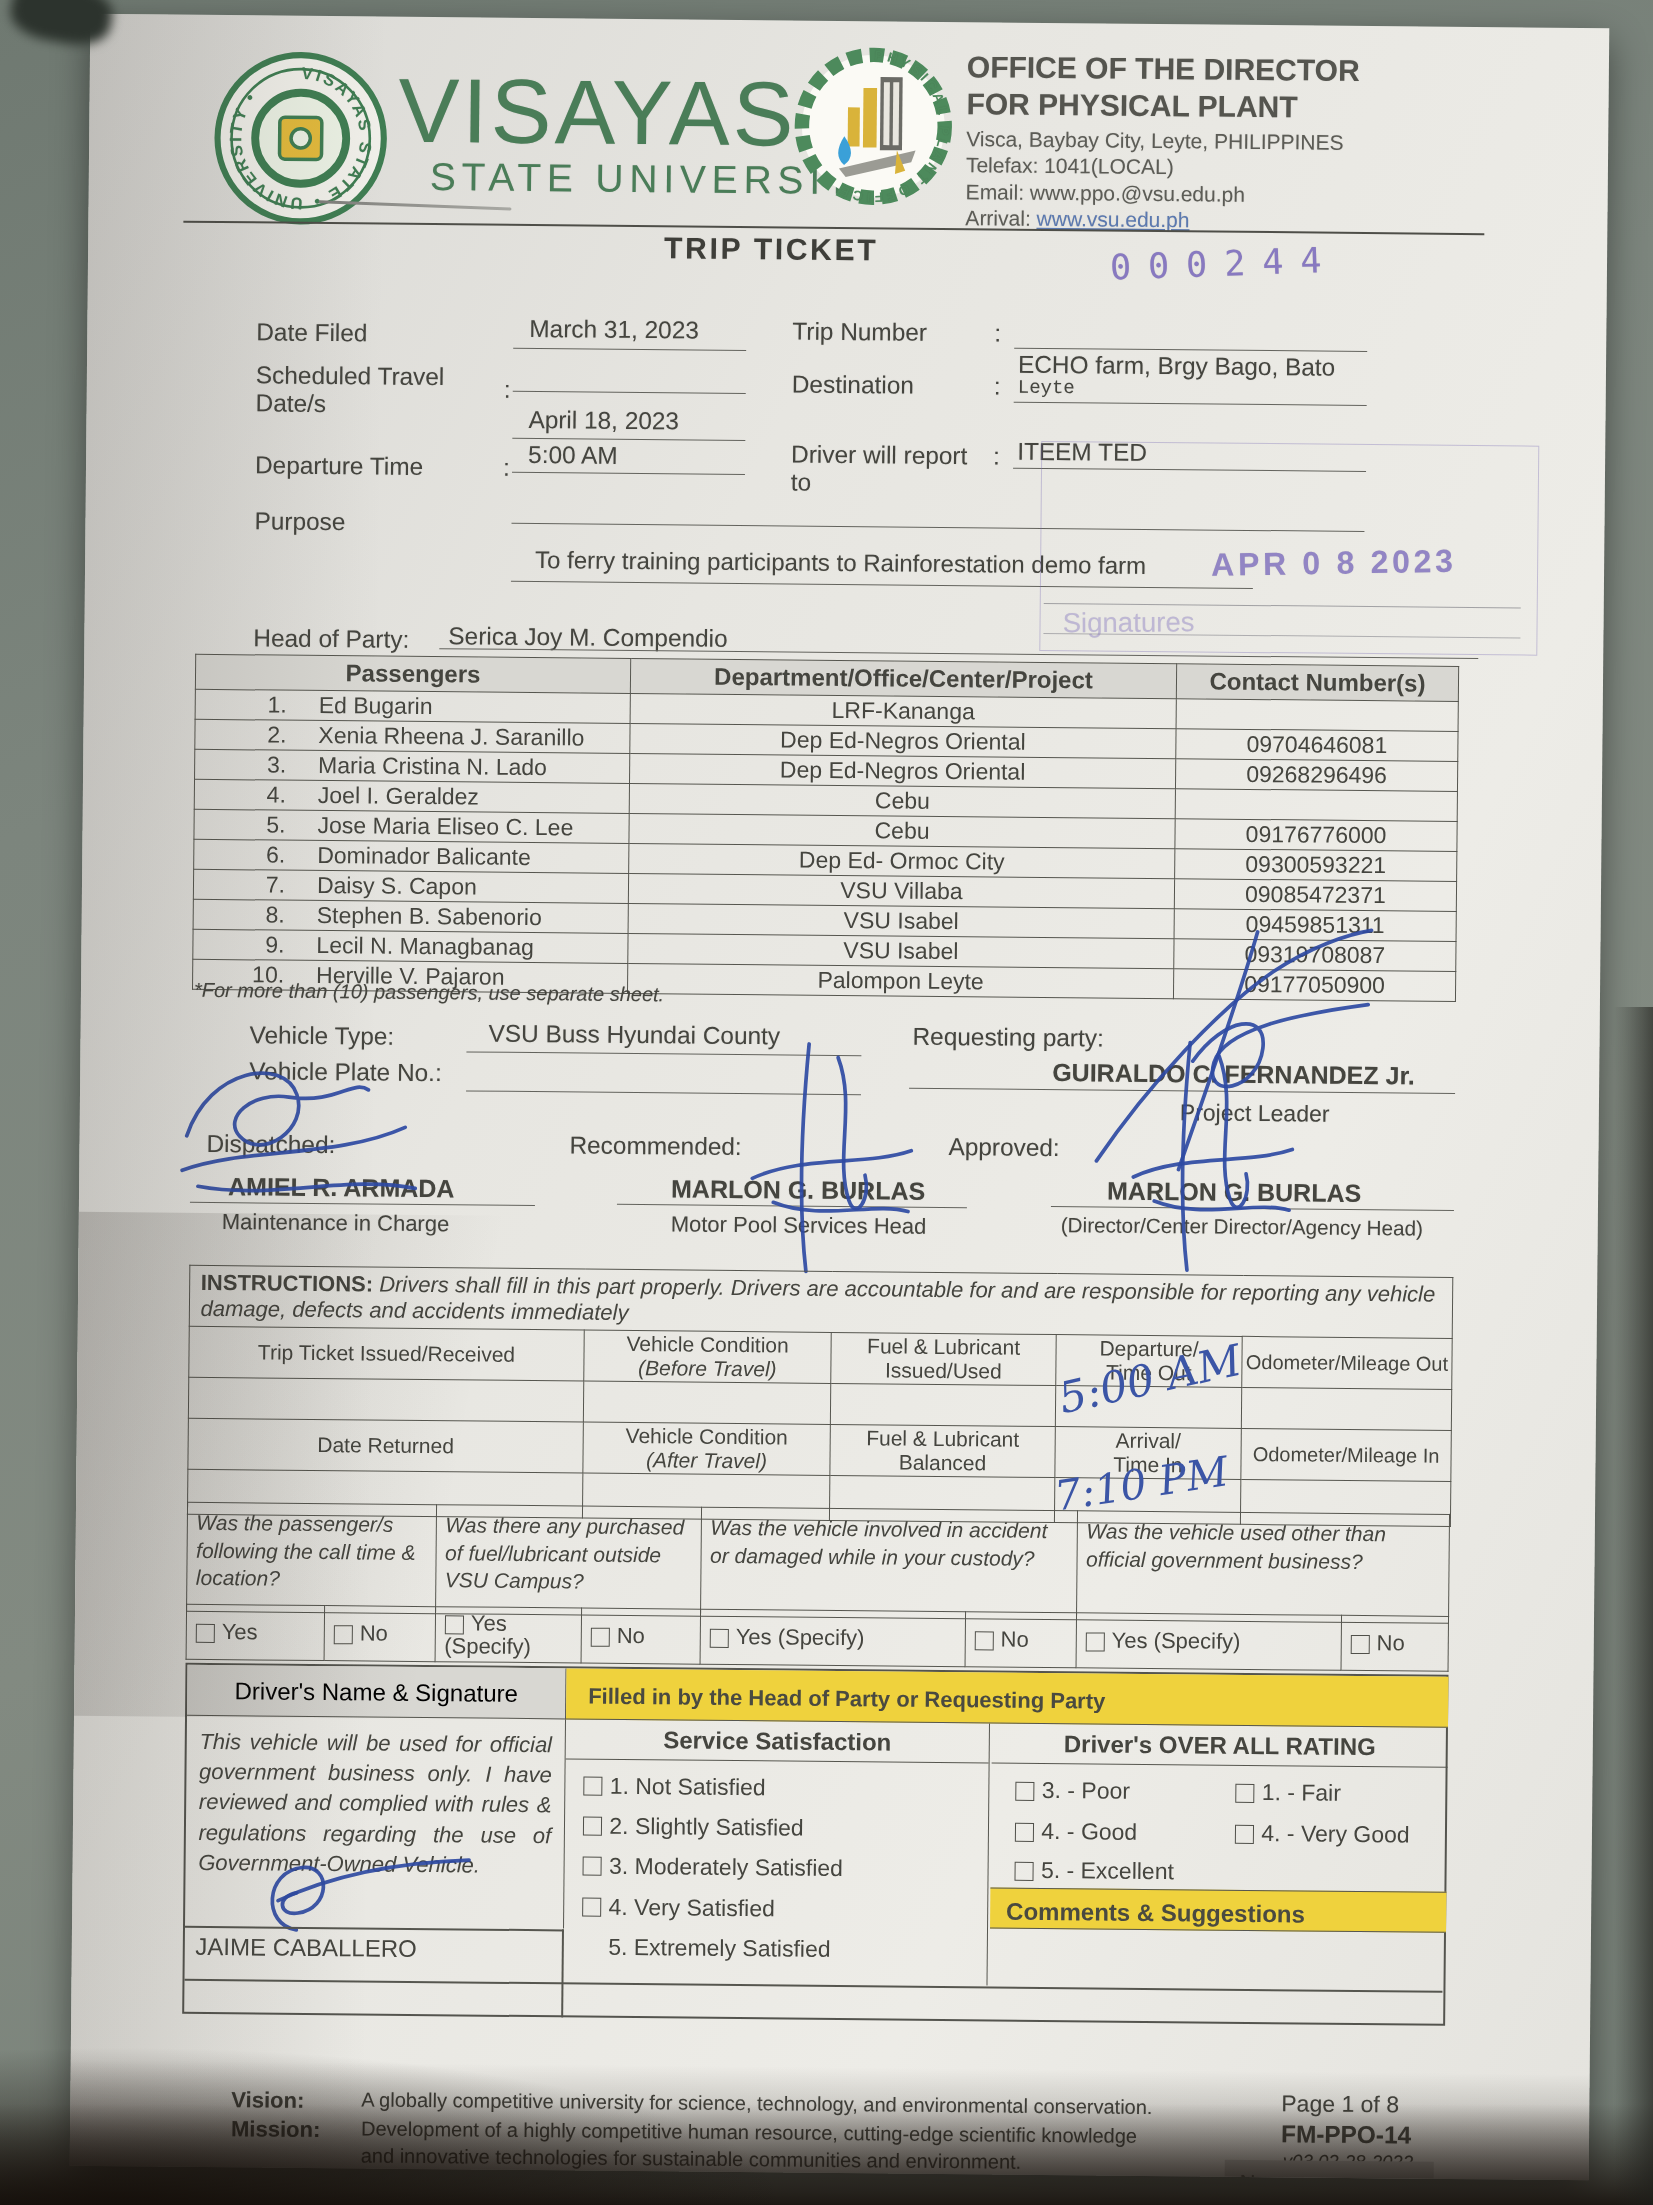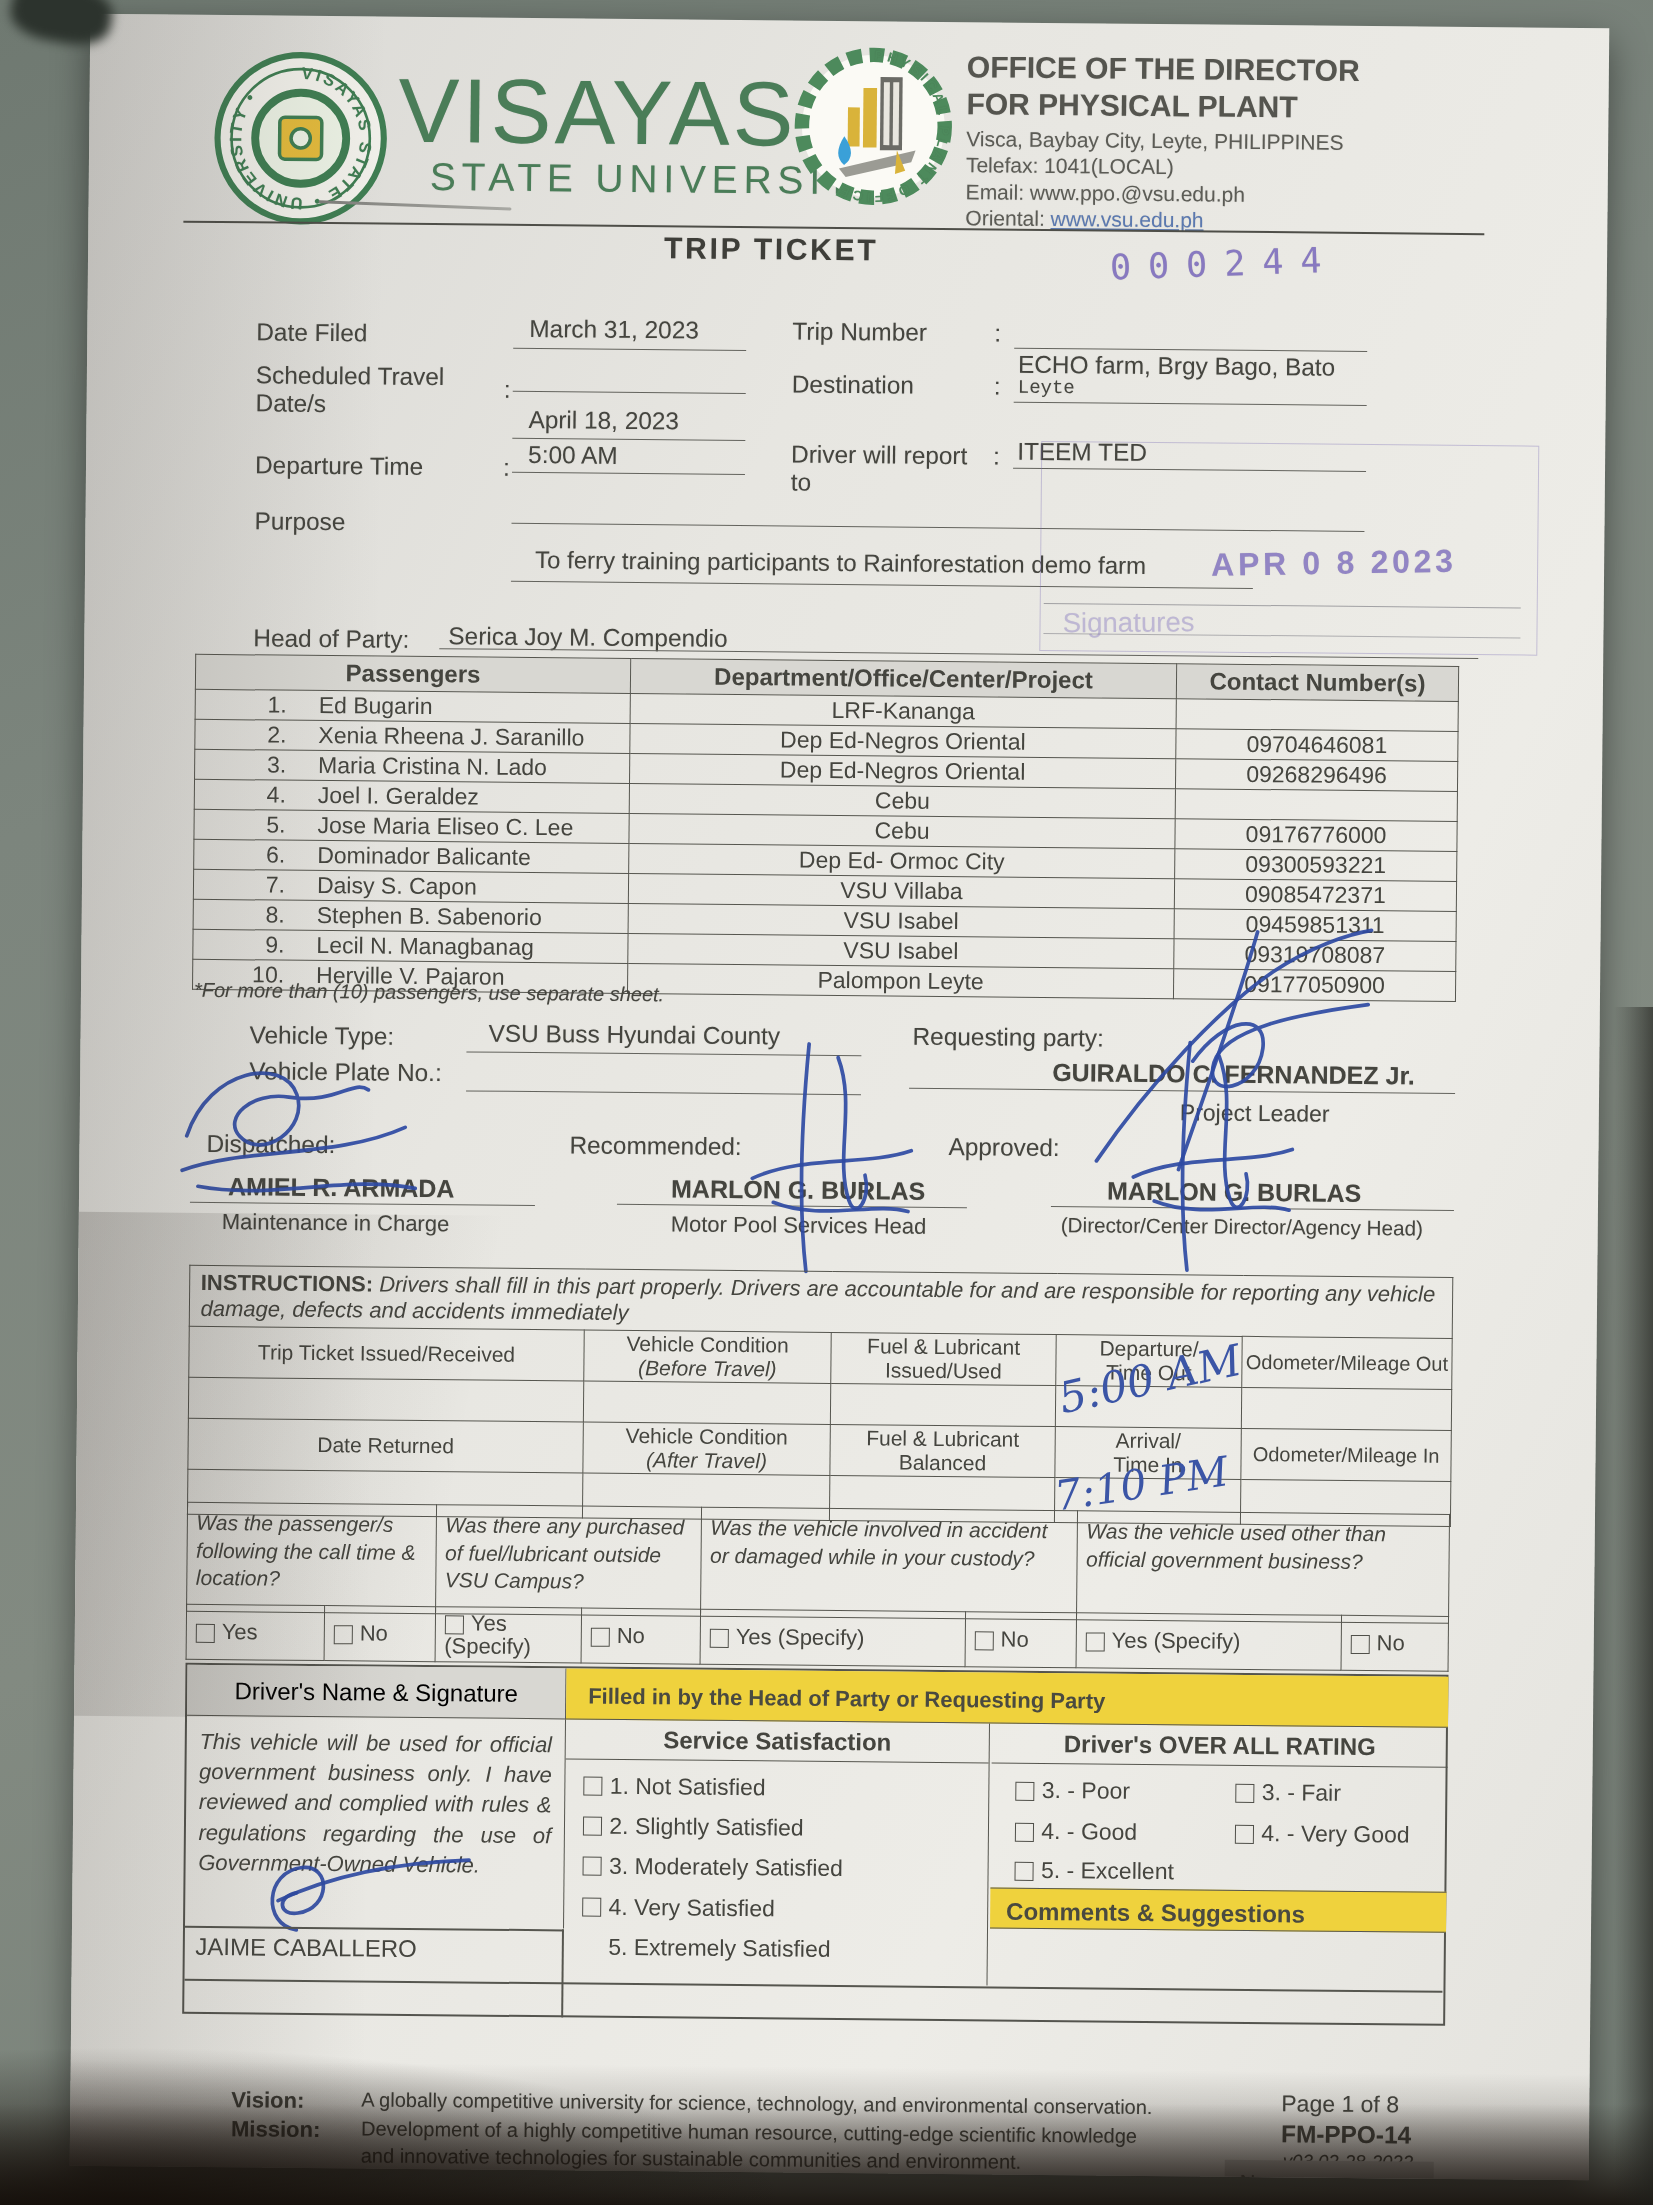"Oriental:" span { text: Oriental -> Arrival }
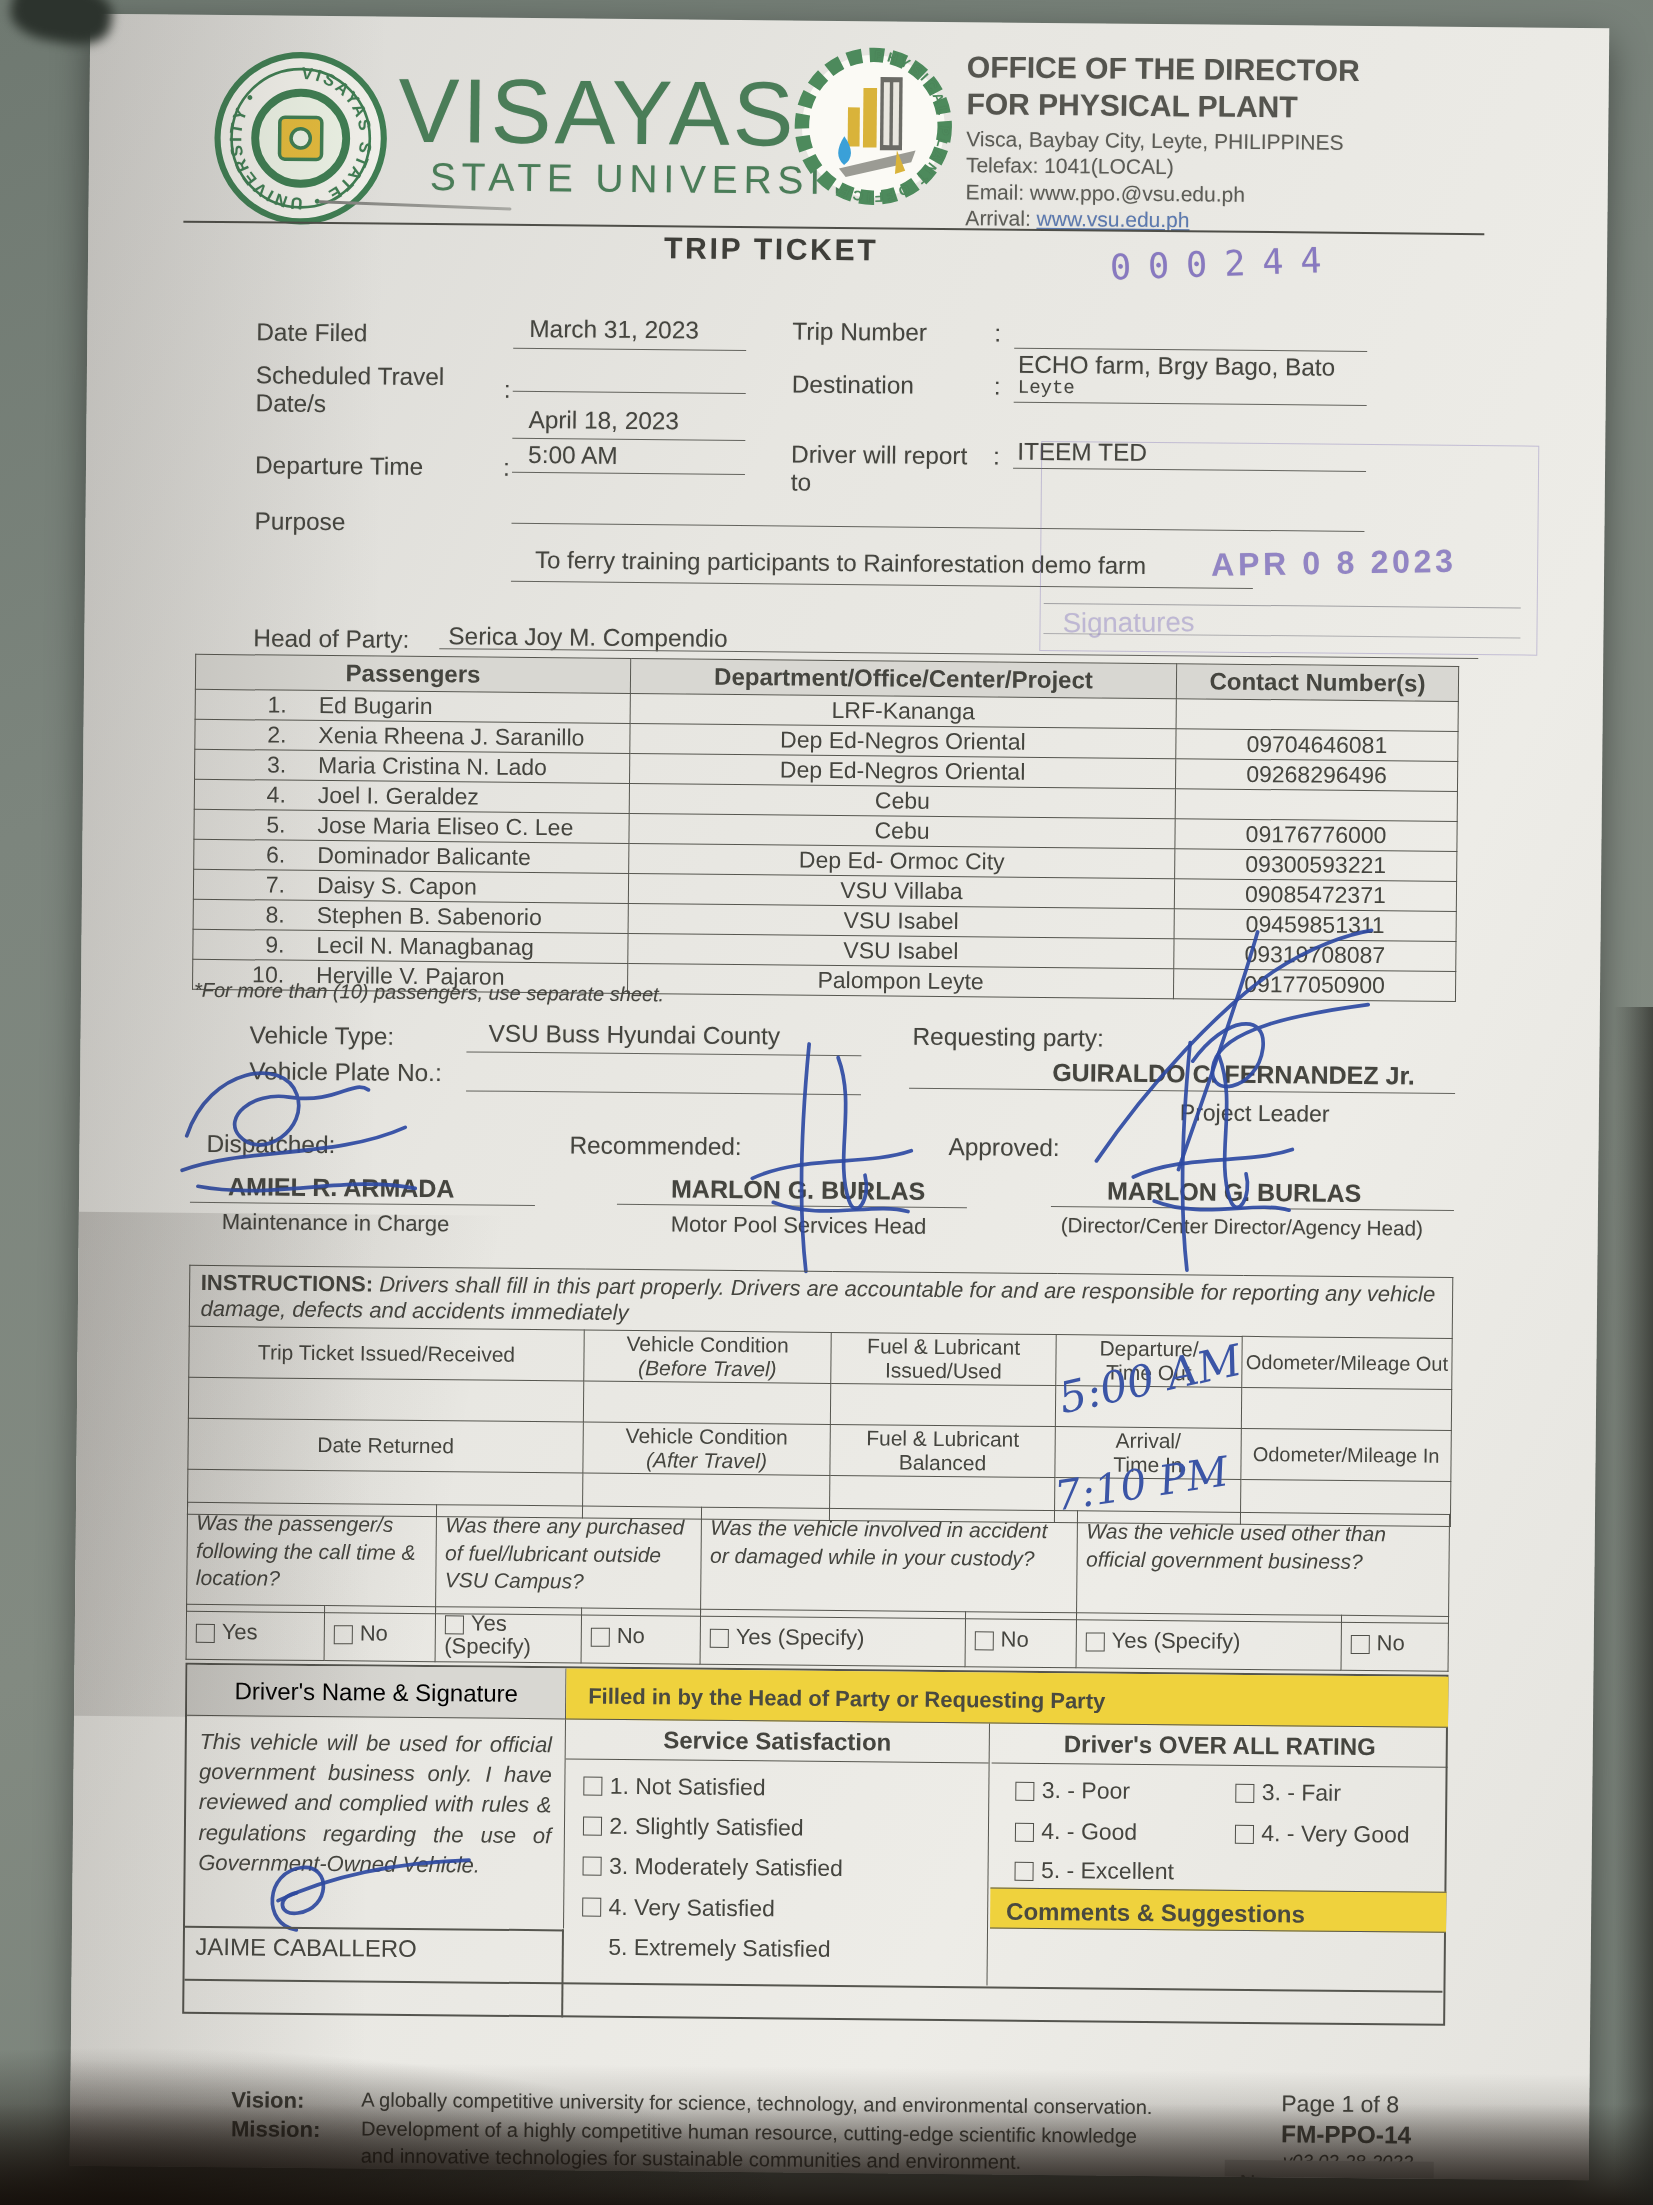"3. - Fair" span { text: 3 -> 1 }
